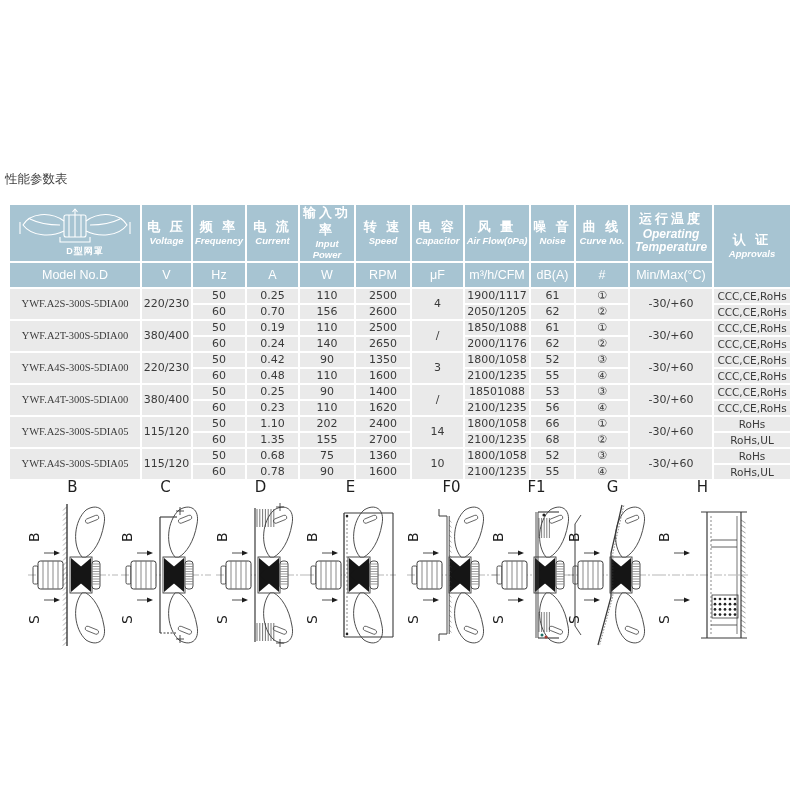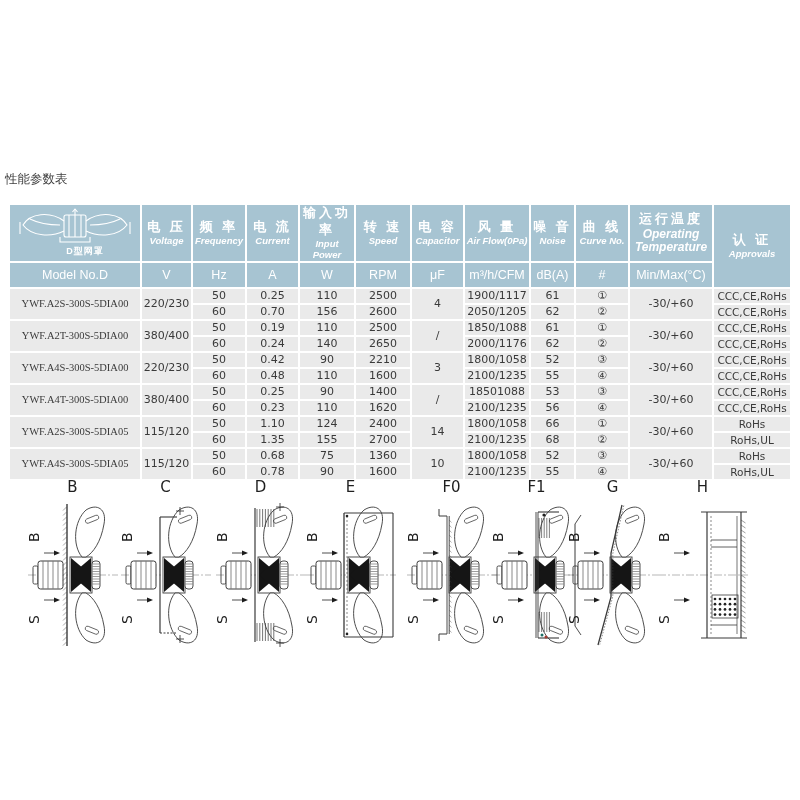"2210" td { text: 2210 -> 1350 }
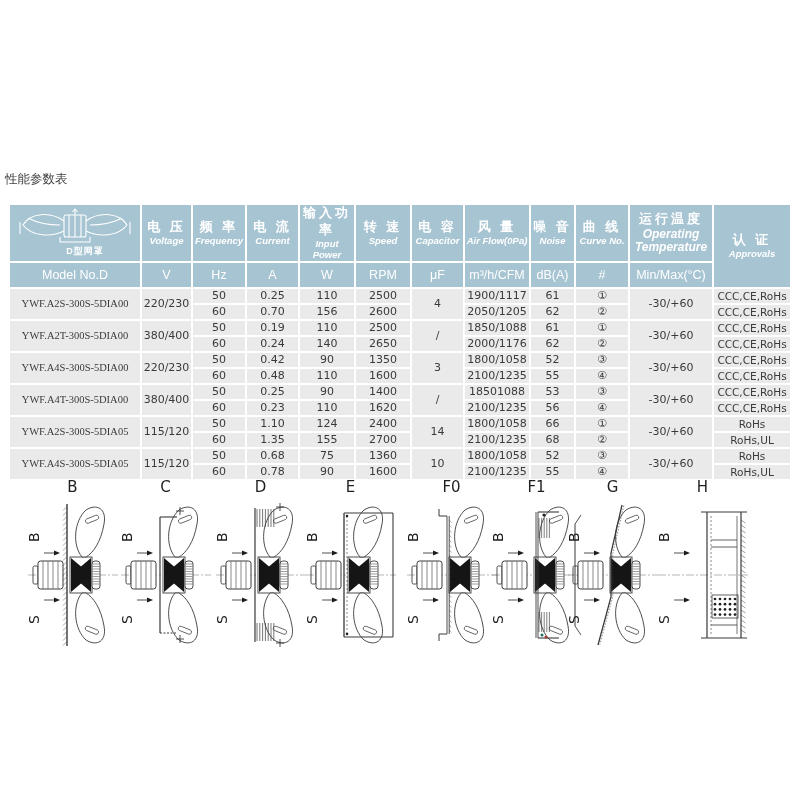"124" td { text: 124 -> 202 }
